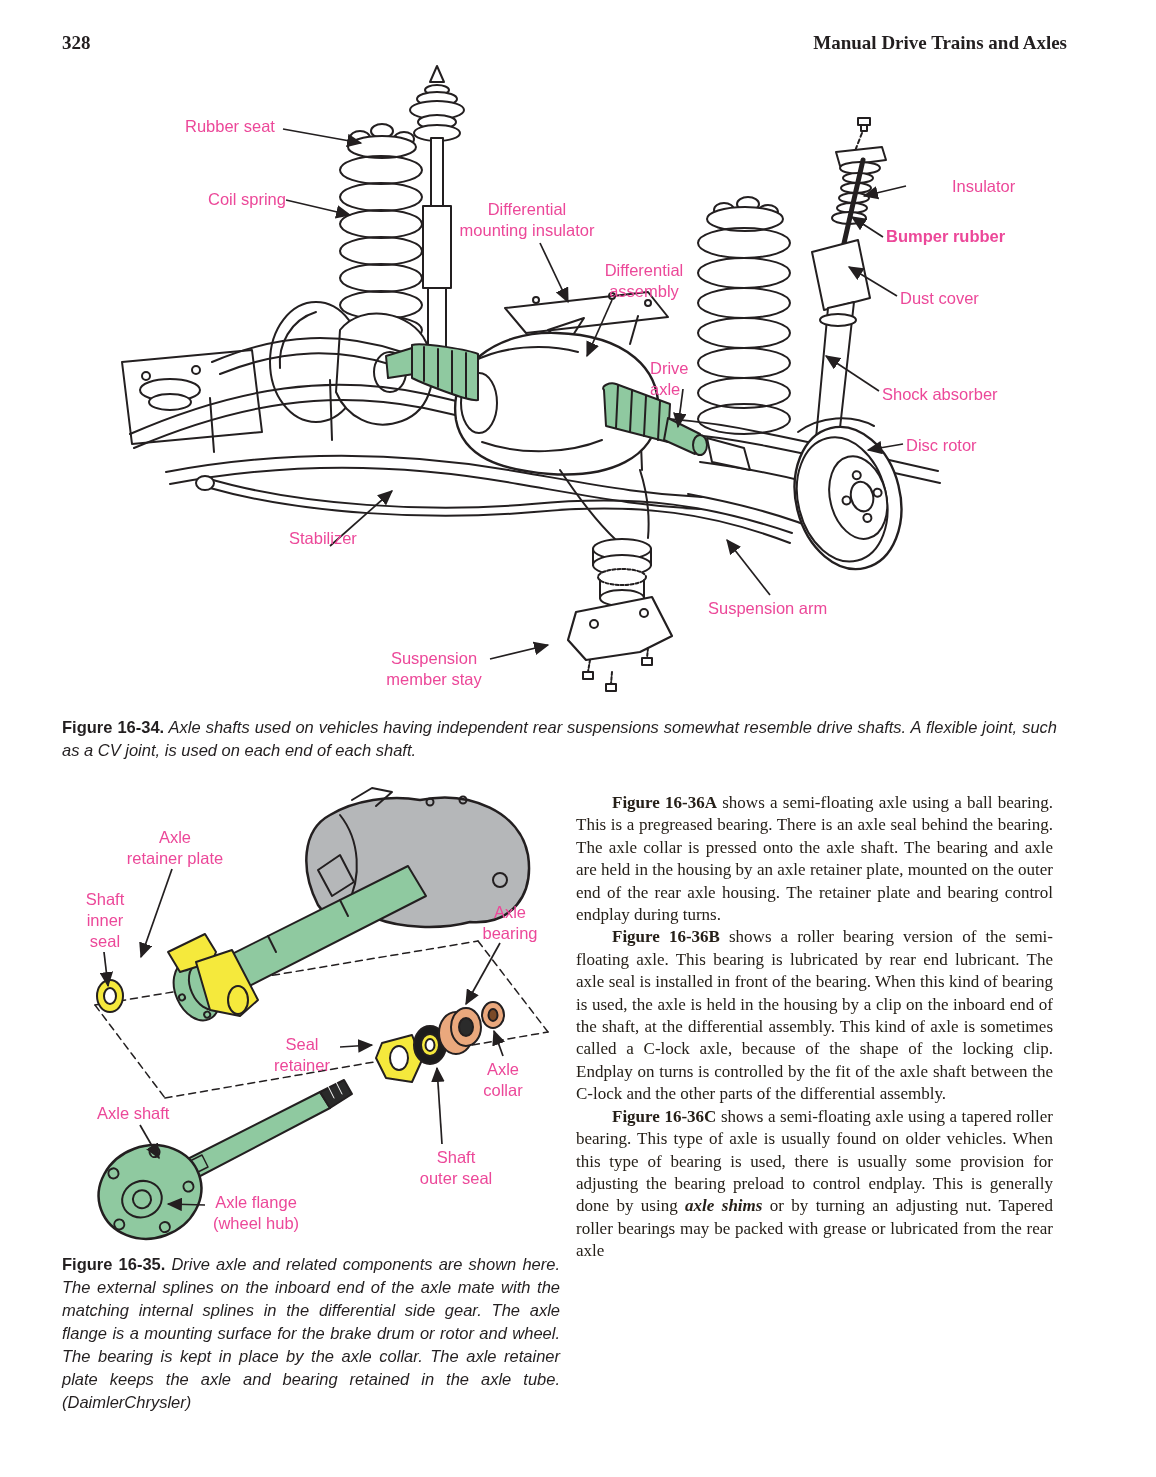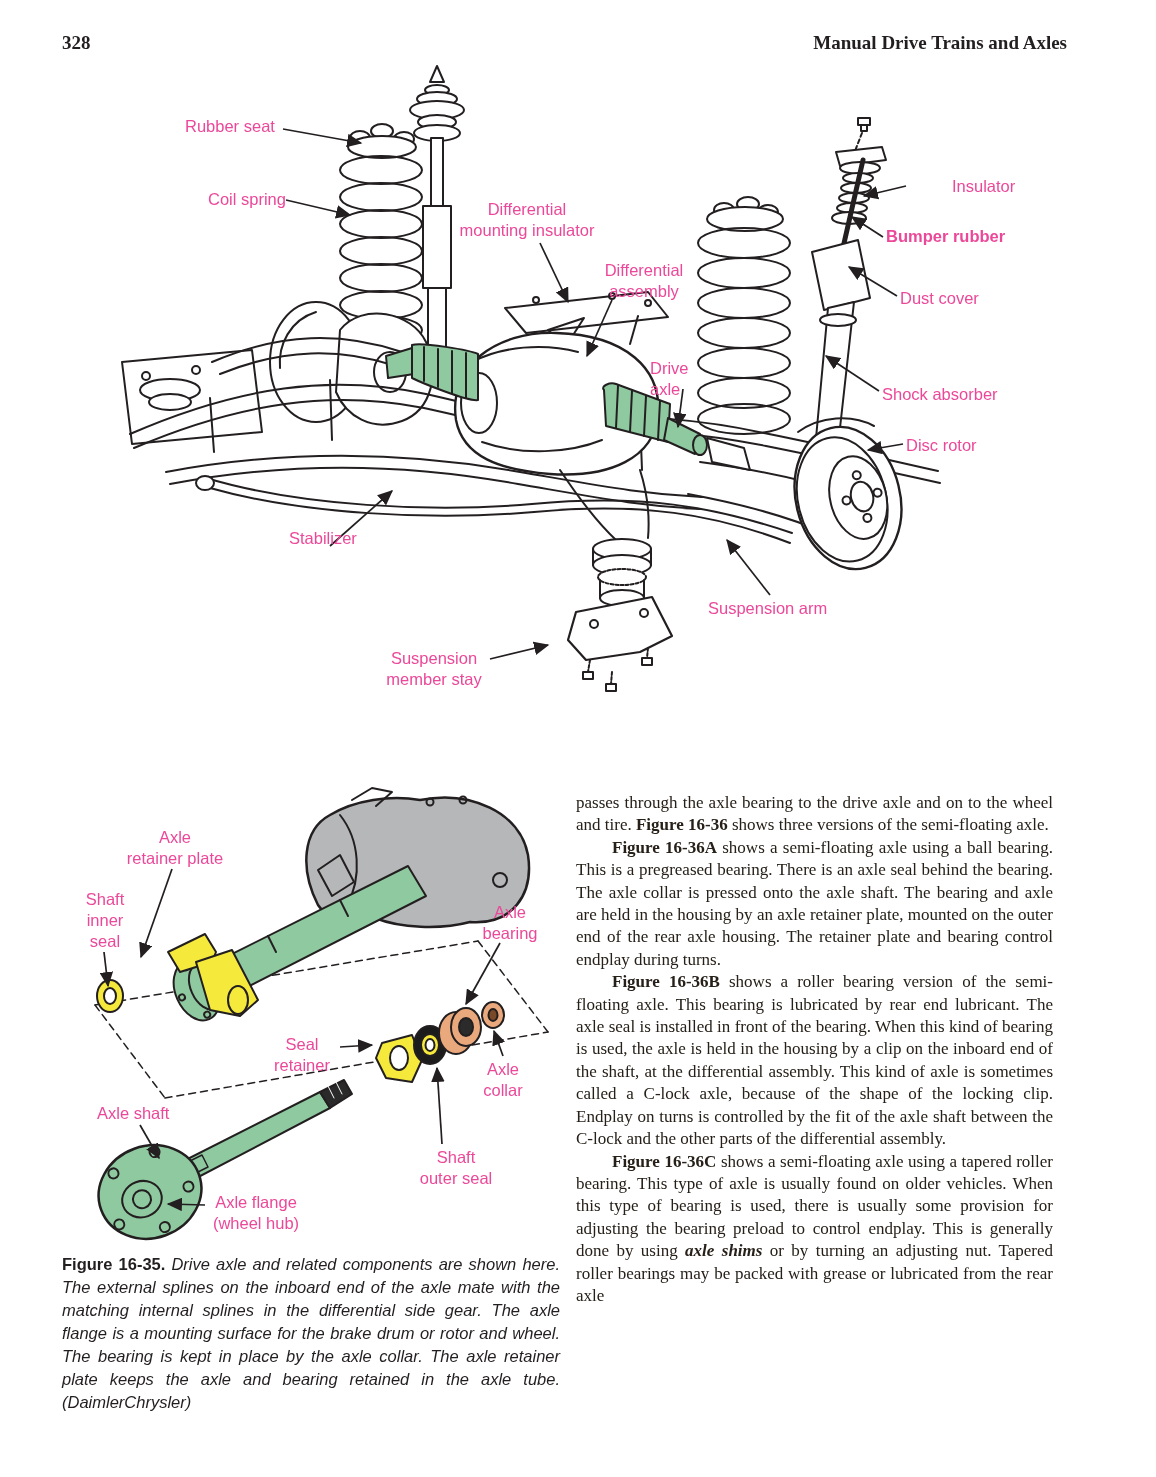"Figure 16-34. Axle shafts used" p.caption { html: none -> <p> <span>Figure 16-34.</span><span> Axle shafts used on vehicles having independent rear suspensions somewhat resemble drive shafts. A flexible joint, such as a CV joint, is used on each end of each shaft.</span> </p> }
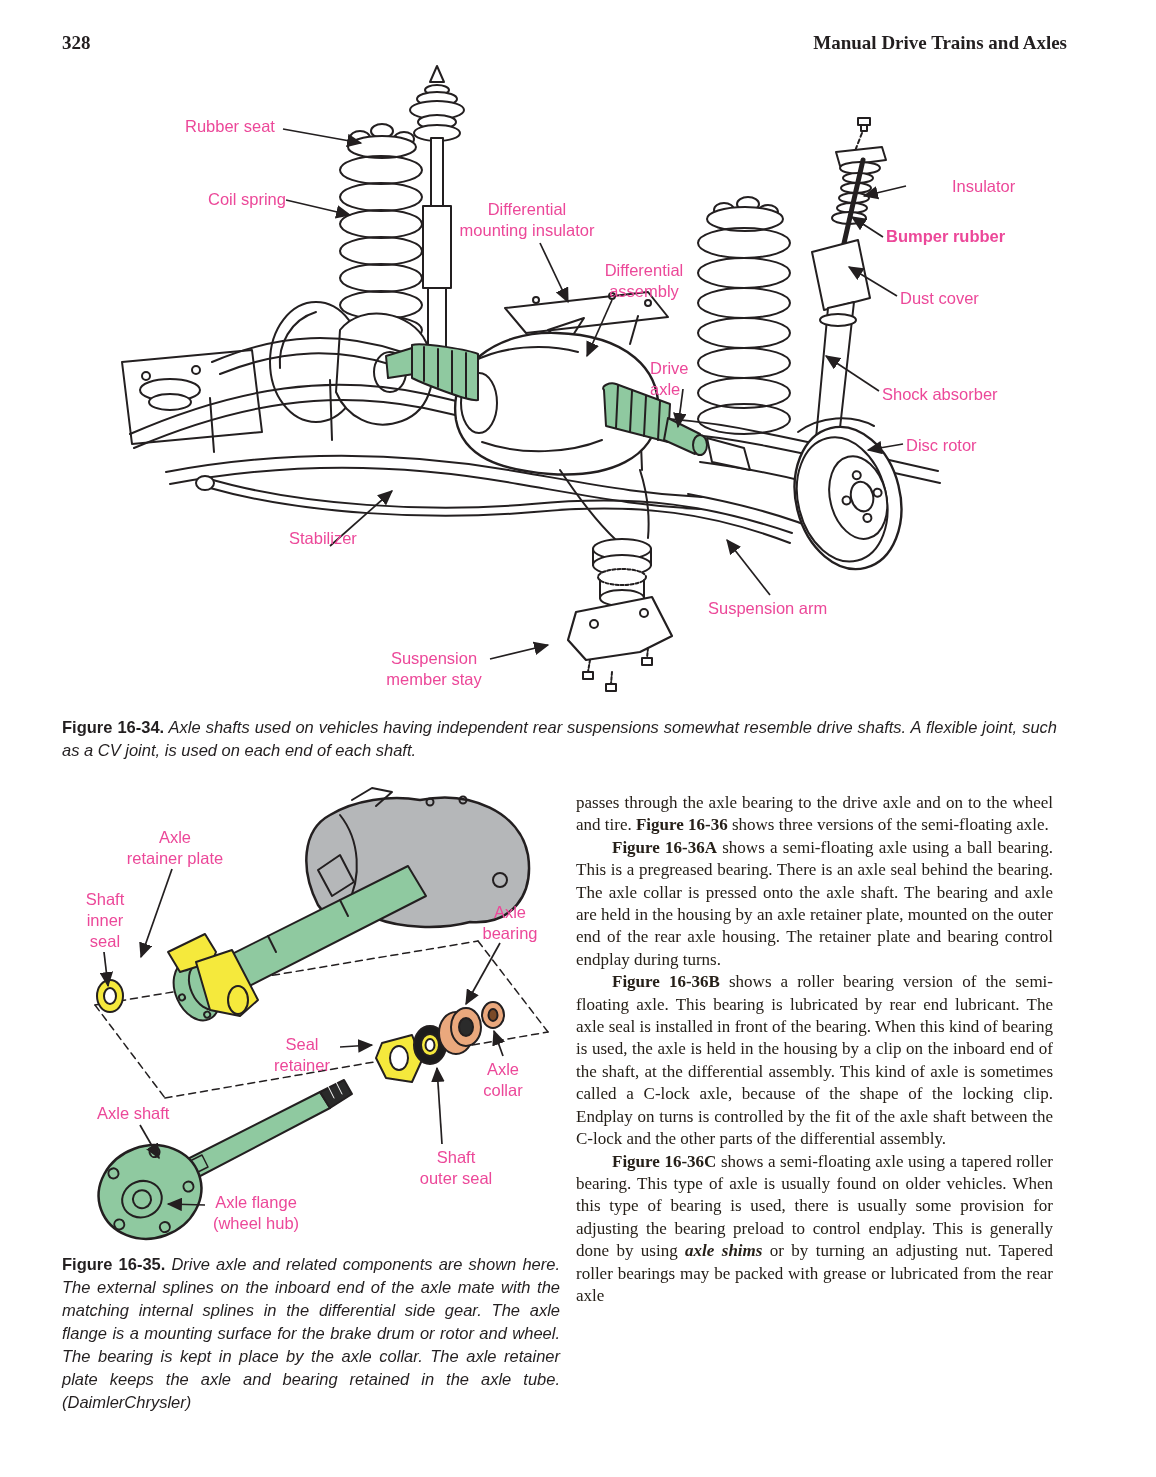"passes through the axle bearing" p.bp { html: <p><span>passes through the axle bearing to the drive axle and on to the wheel and tire. </span><span>Figure 16-36</span><span> shows three versions of the semi-floating axle.</span></p> -> none }
